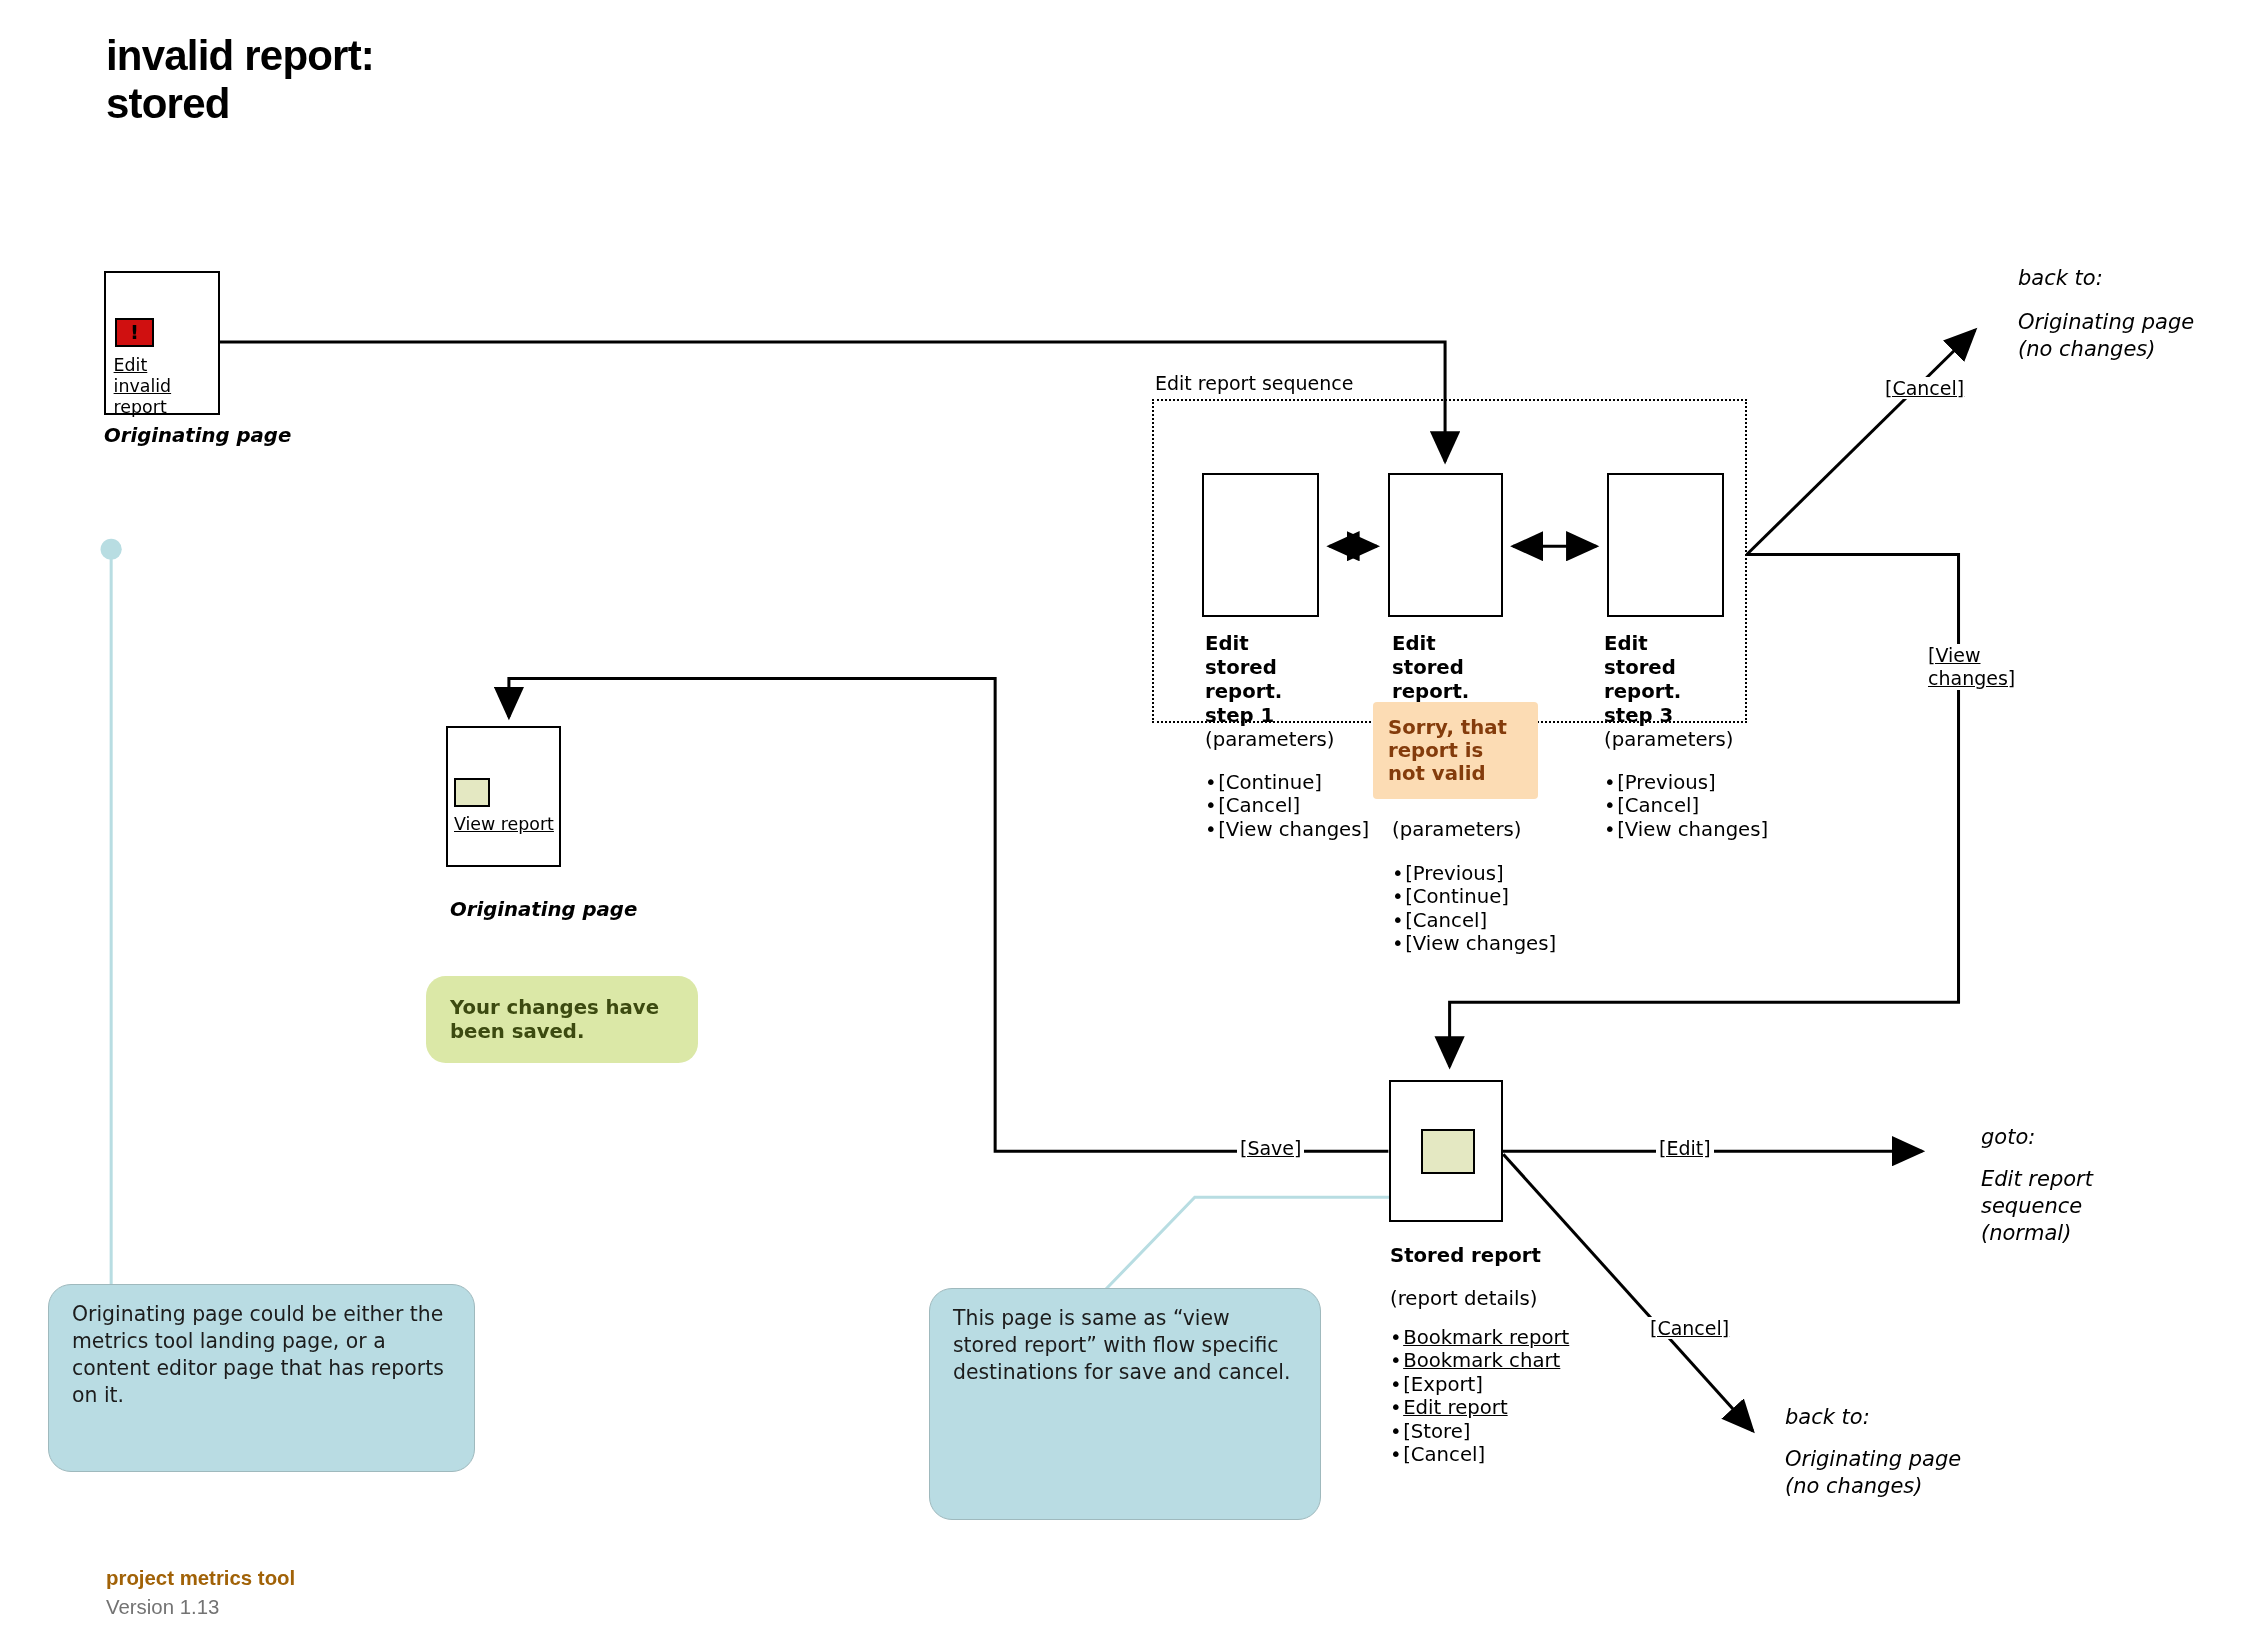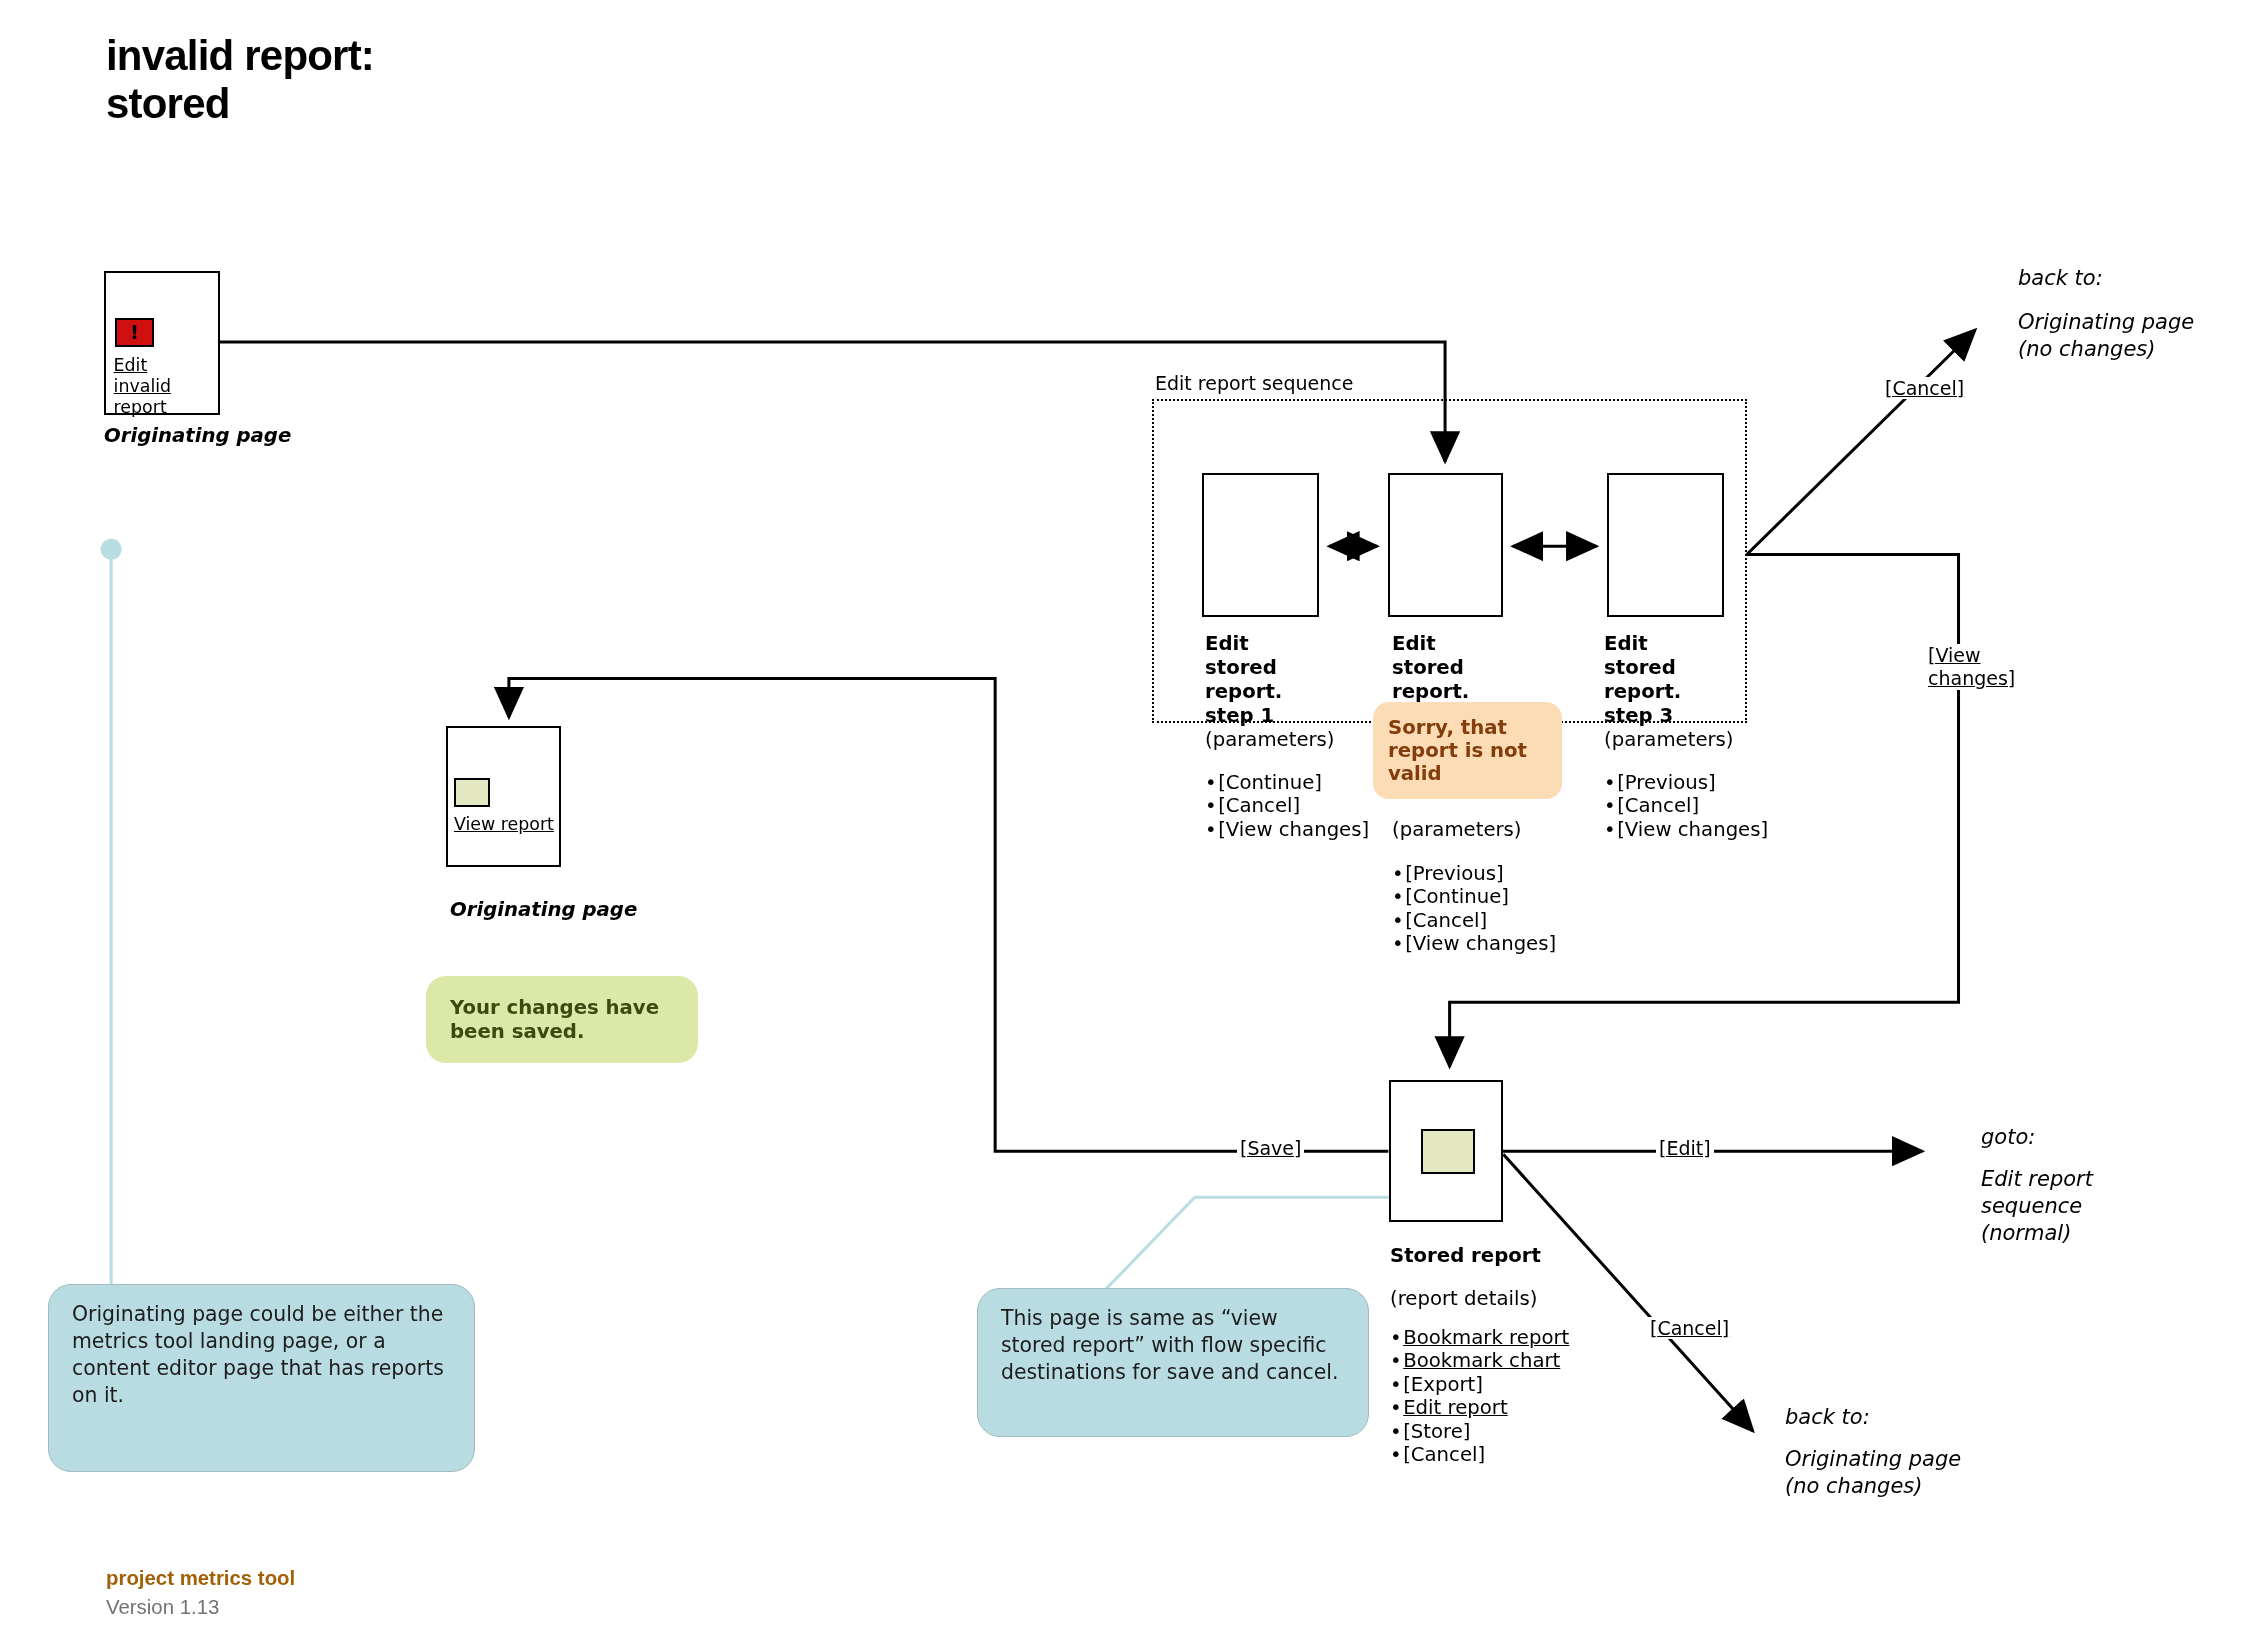"Sorry, that report is not" .error-note { border-radius: 16px -> 4px; width: 189px -> 165px }
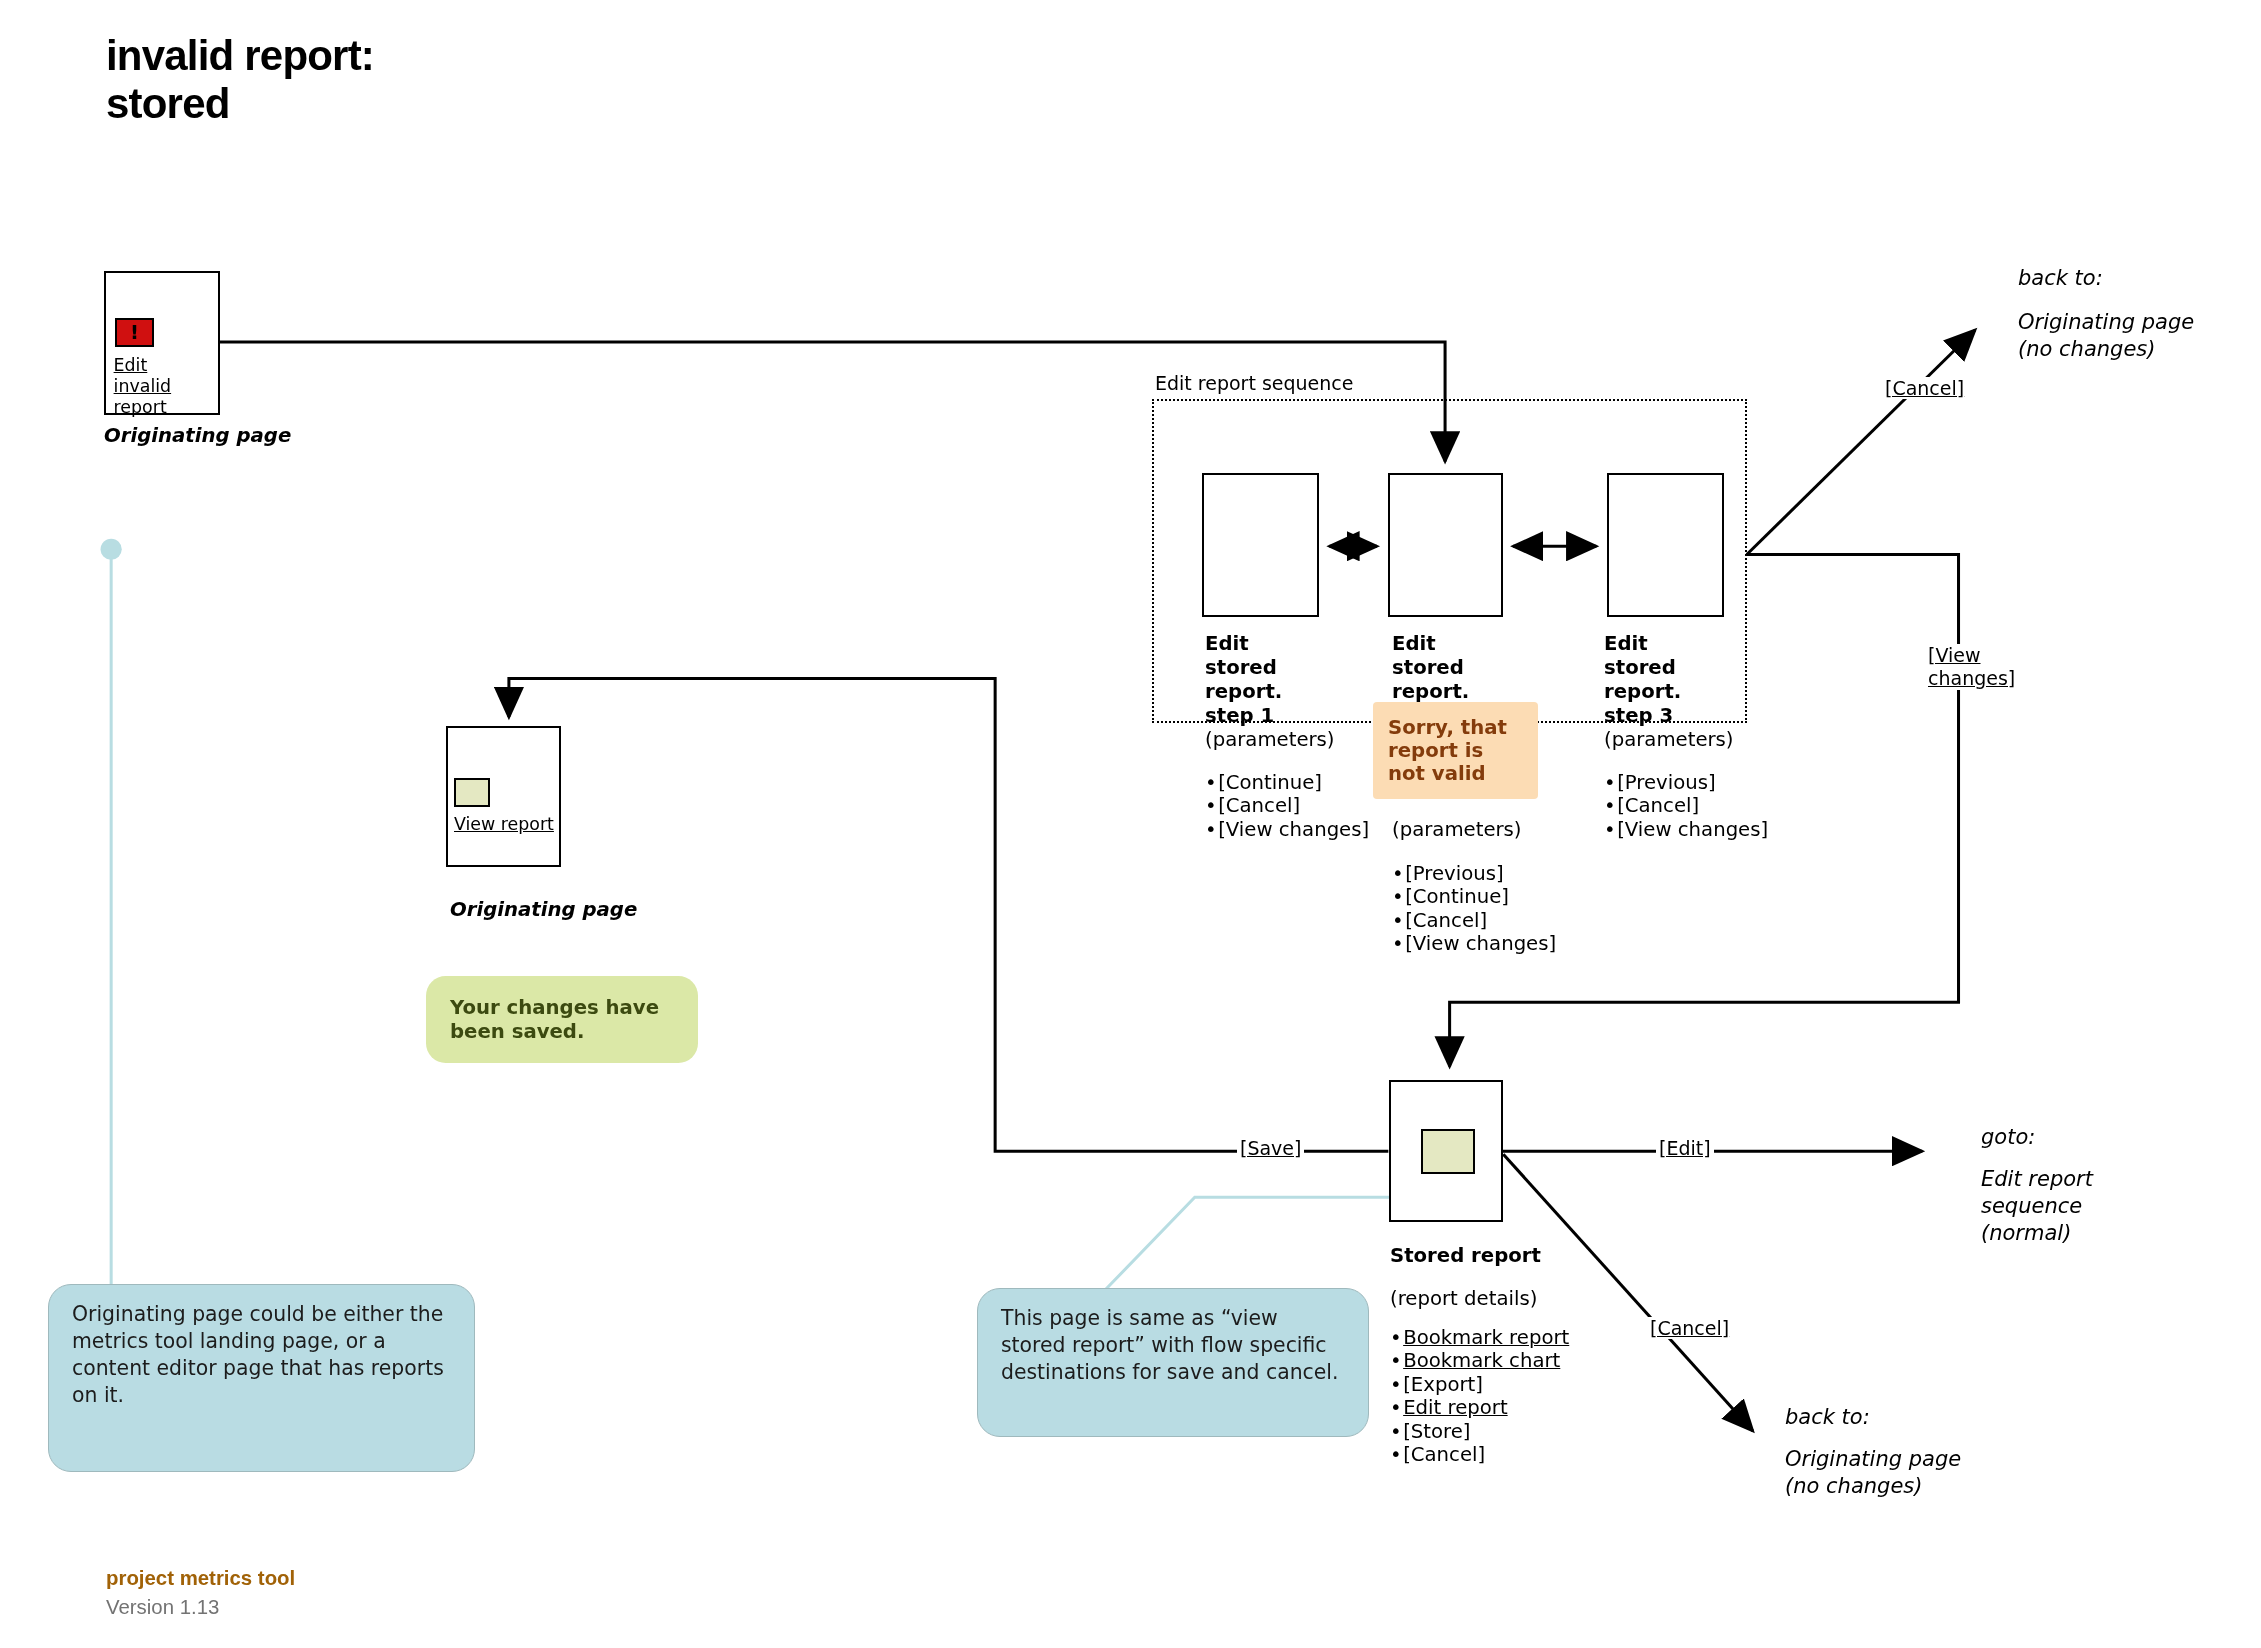"This page is same as" div.abs { height: 149px -> 232px; margin-left: 48px -> none }
